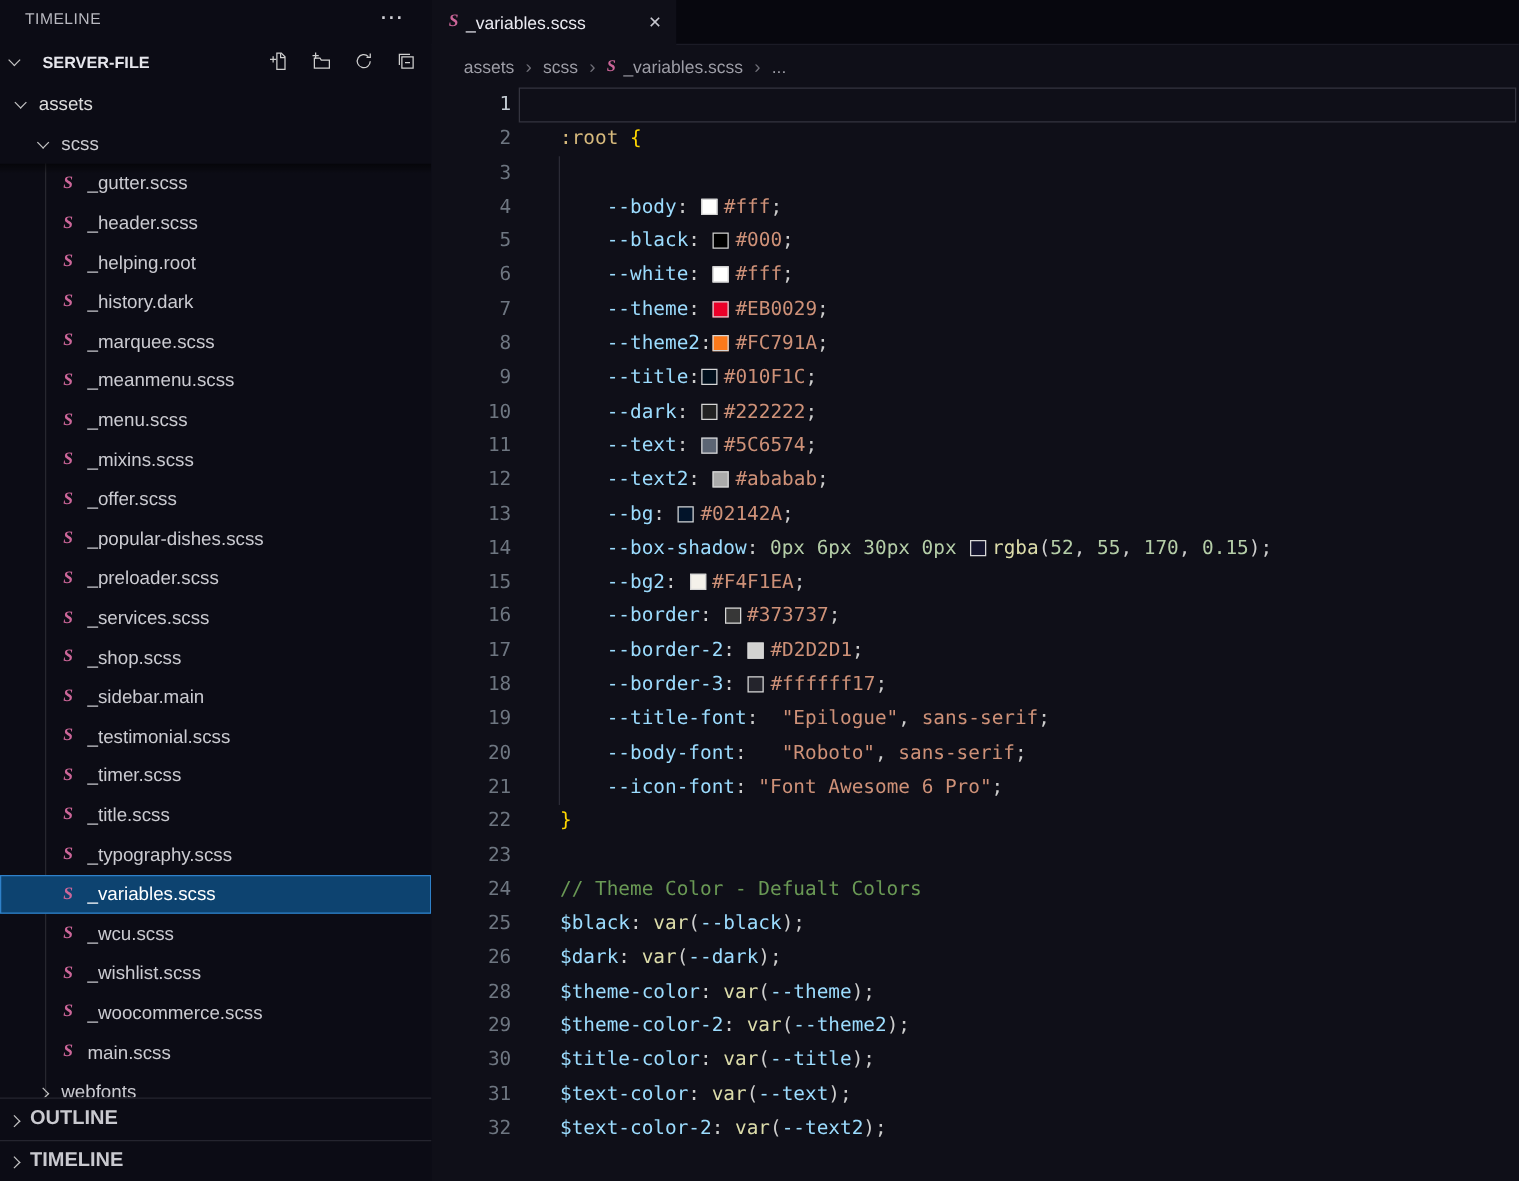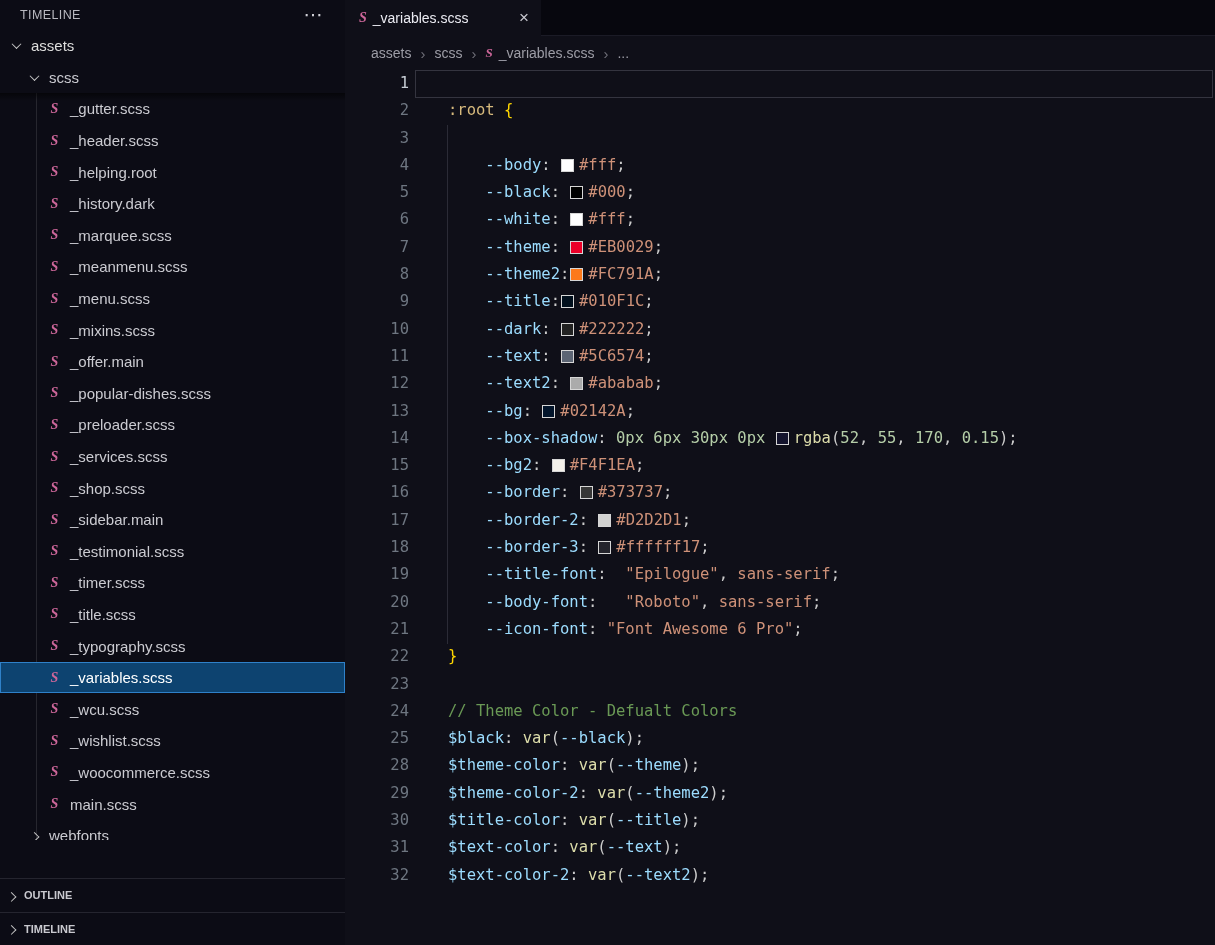"SERVER-FILE" div.sec-head { html: none -> <div> <span></span> <span>SERVER-FILE</span> <span> <svg> <path></path> <path></path> <path></path> </svg> <svg> <path></path> <path></path> </svg> <svg> <path></path> <path></path> </svg> <svg> <rect></rect> <path></path> <path></path> </svg> </span> </div> }
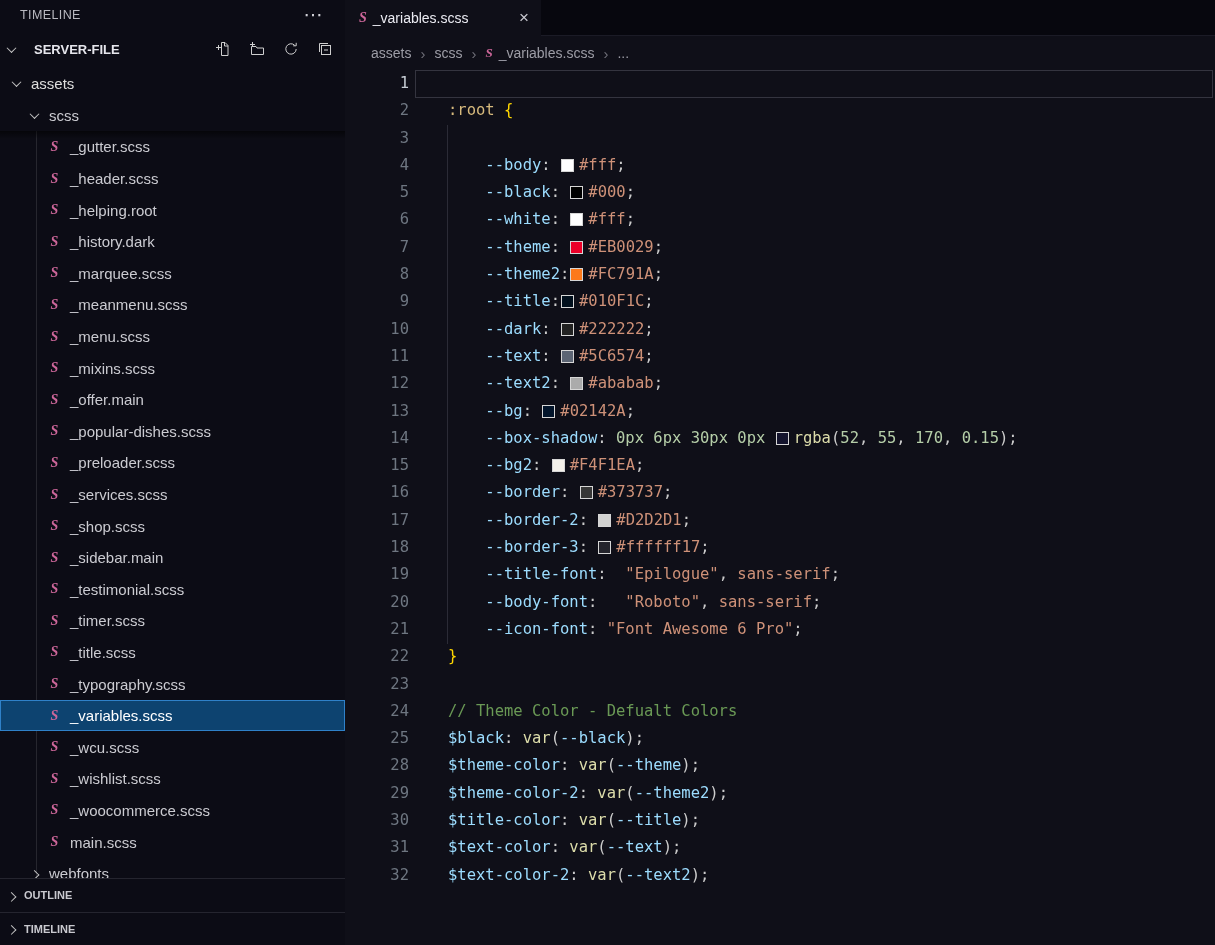"_offer.main" span.nm { text: offer.main -> offer.scss }
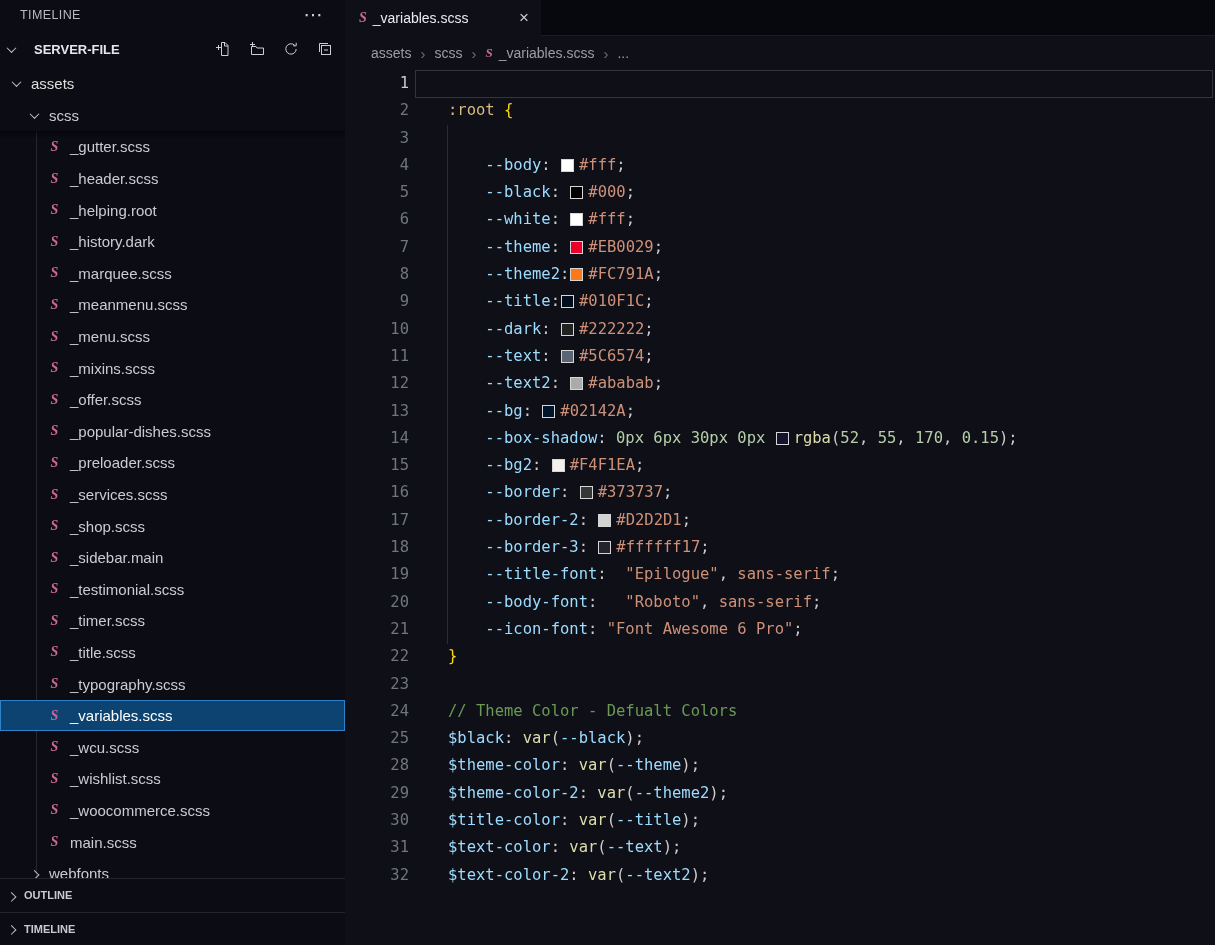"26 $dark: var(--dark);" div.cline { html: none -> <div><span>26</span><span><span>$dark</span><span>: </span><span>var</span><span>(</span><span>--dark</span><span>);</span></span></div> }
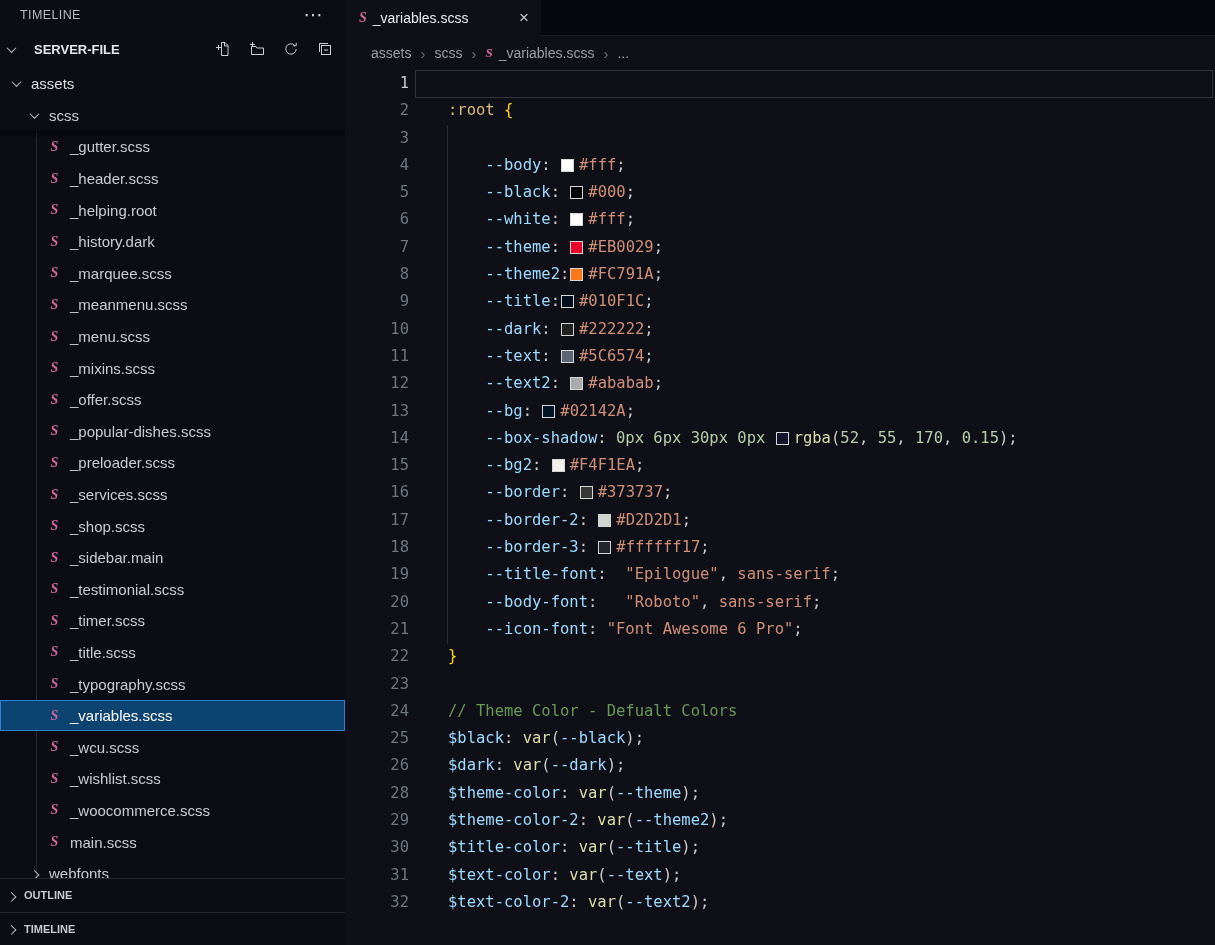"OUTLINE" .panel { font-size: 11px -> 16px }
